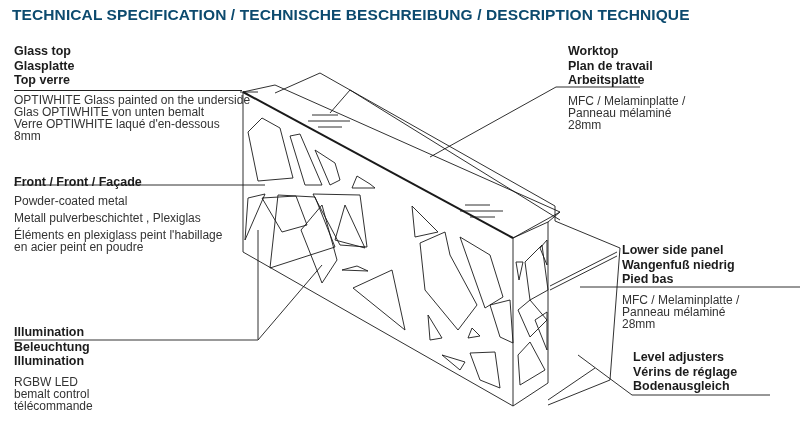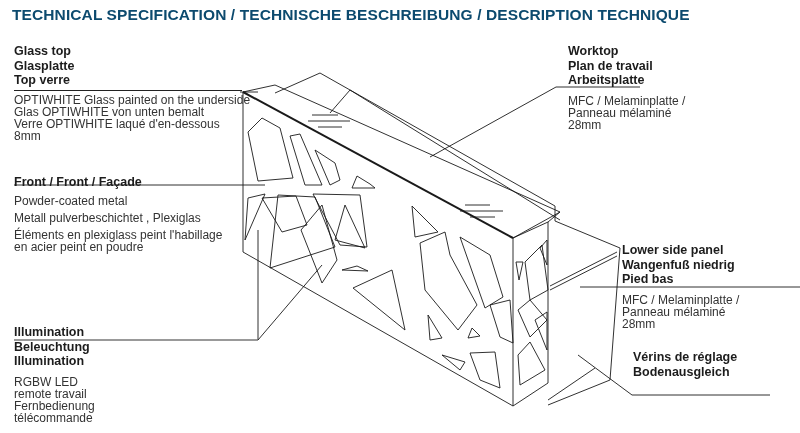"Level adjusters" div.head { html: none -> <div>Level adjusters</div> }
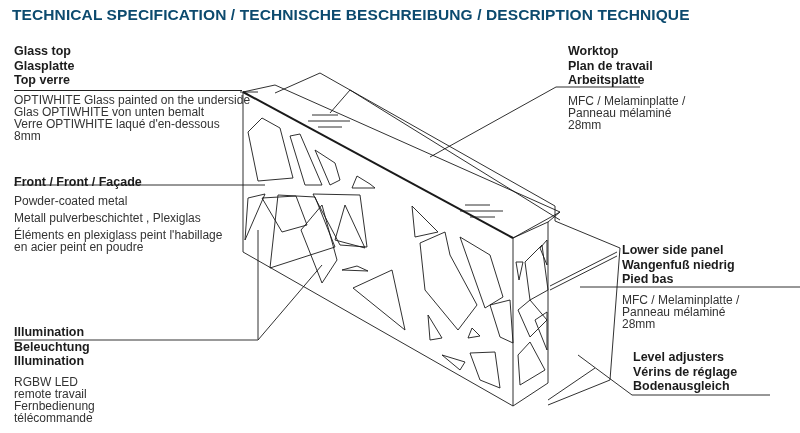"remote travail" div.body { text: remote travail -> bemalt control }
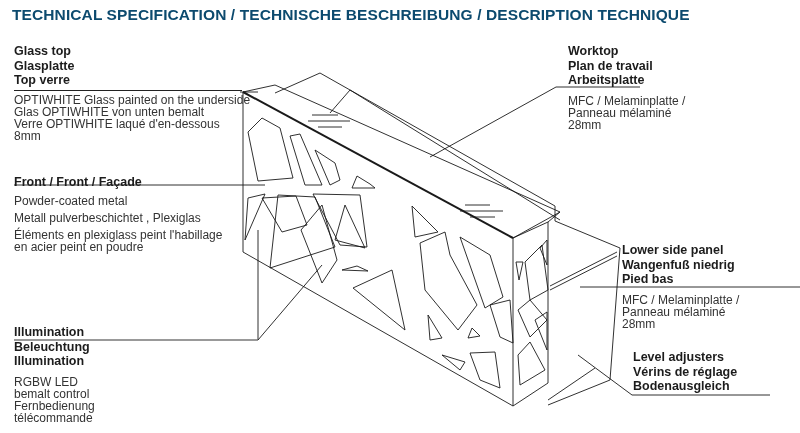"Fernbedienung" div.body { html: <div>Fernbedienung</div> -> none }
